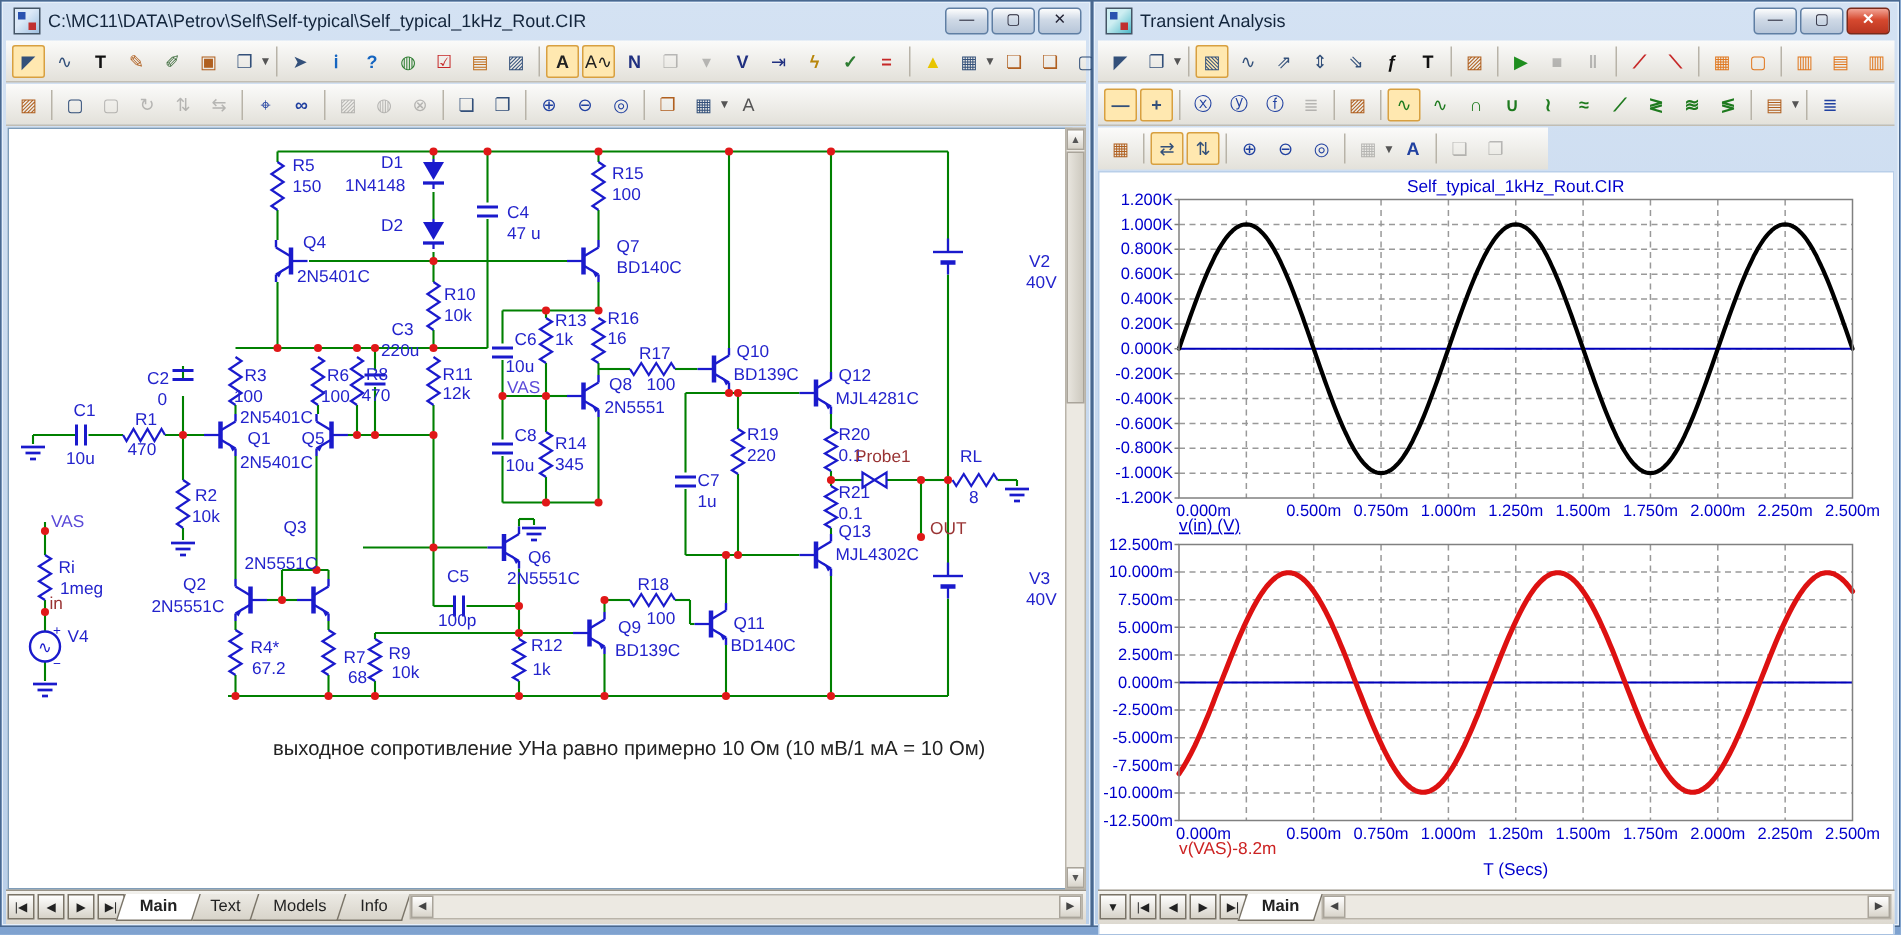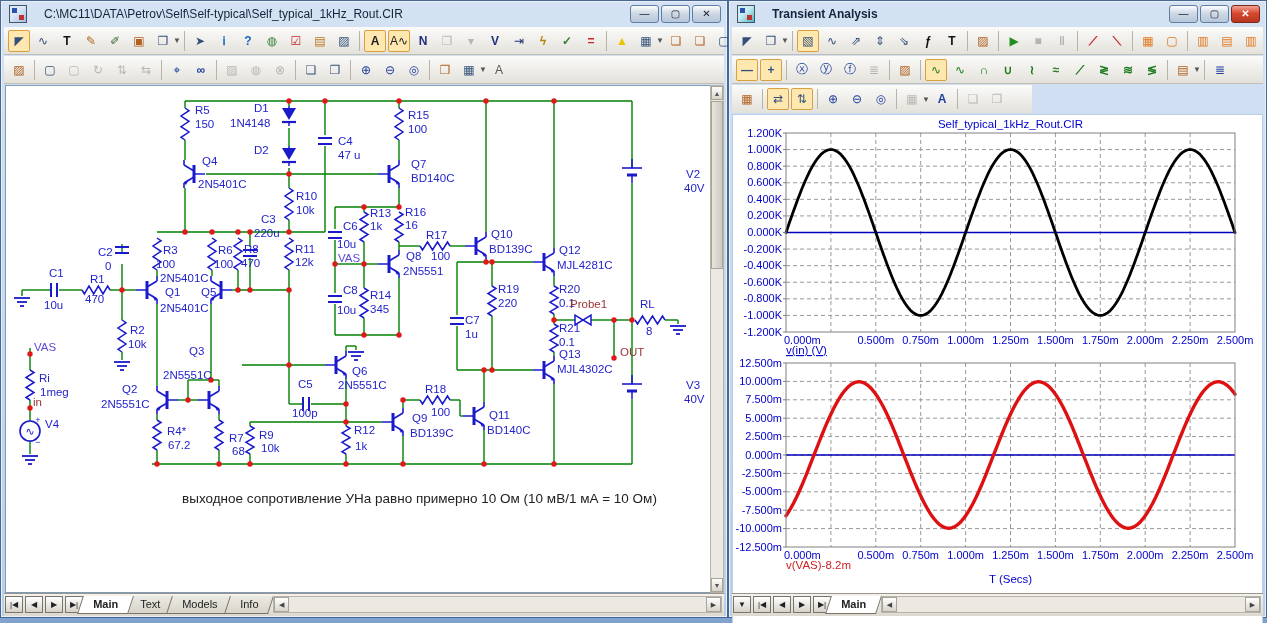"C:\MC11\DATA\Petrov\Self\Self-typical\Se" .titlebar { gap: 17px -> 5px }
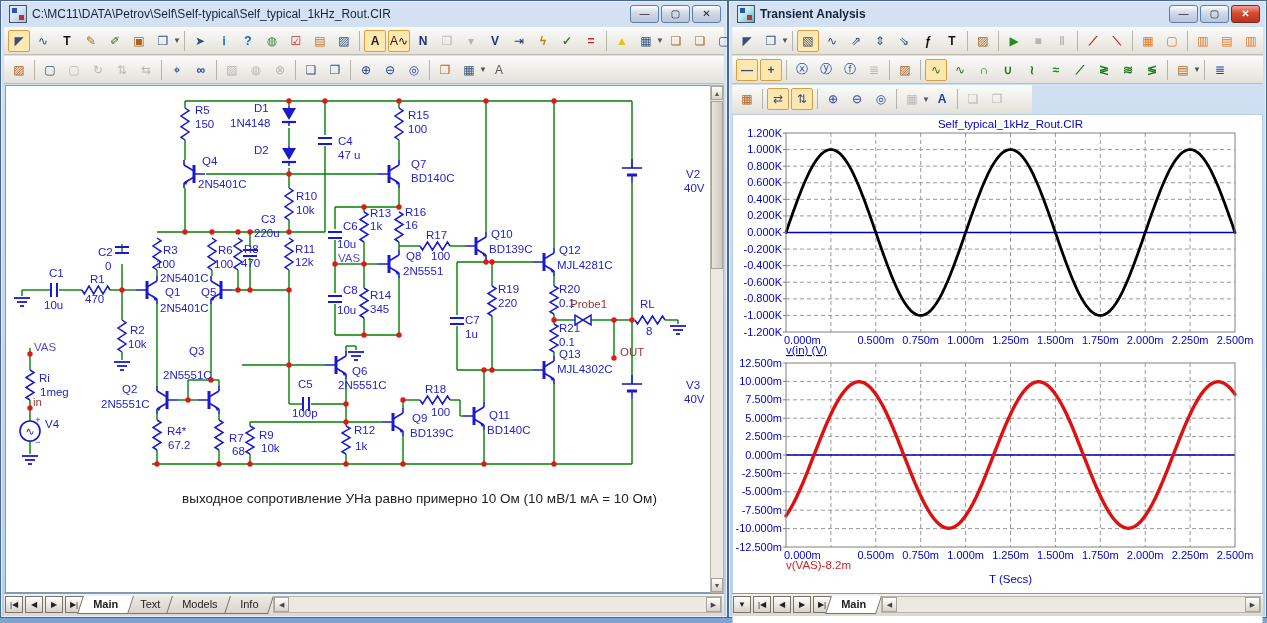"Transient Analysis" div.title-text { font-weight: bold -> normal }
